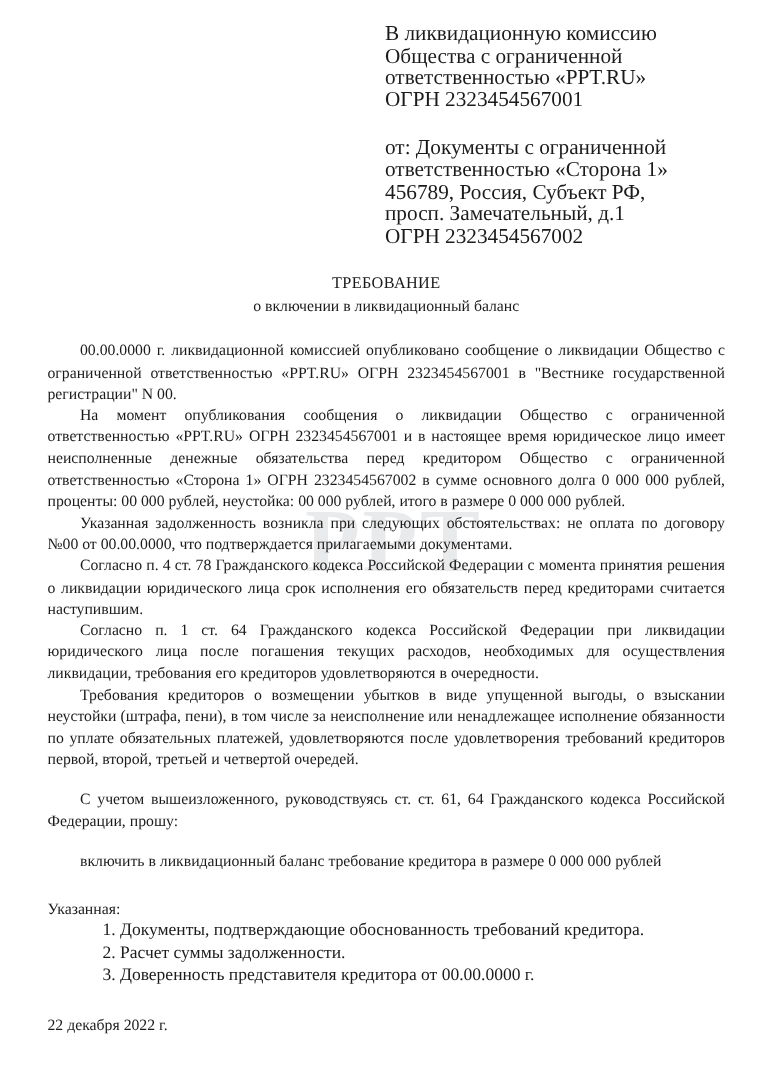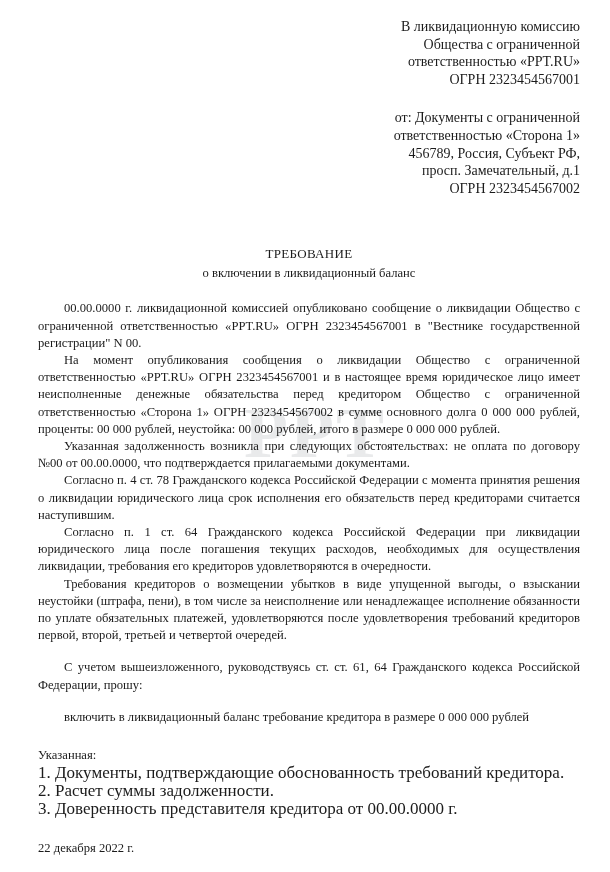"В ликвидационную комиссию" .addr-block { font-size: 14px -> 17px; text-align: right -> left }
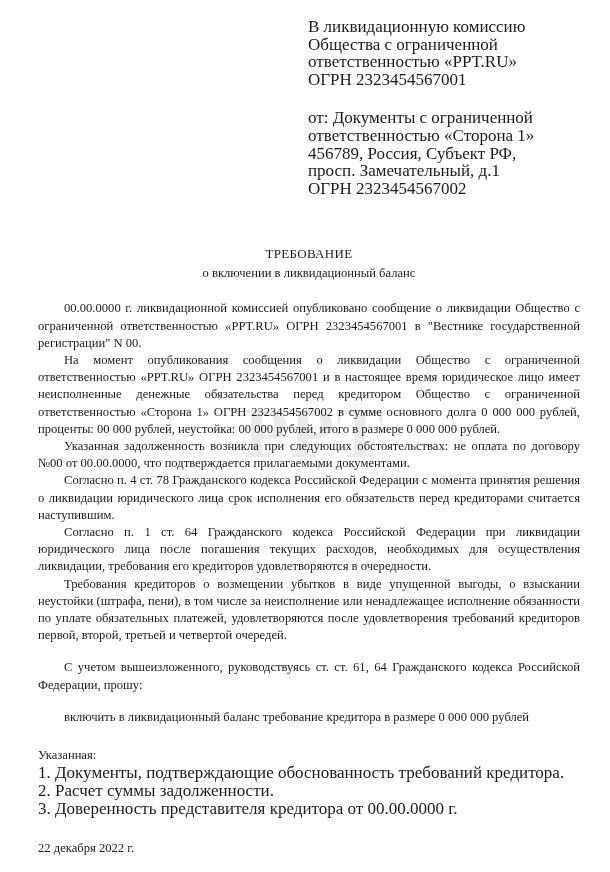"ТРЕБОВАНИЕ" .title-wrap { margin-top: 48px -> 20px }
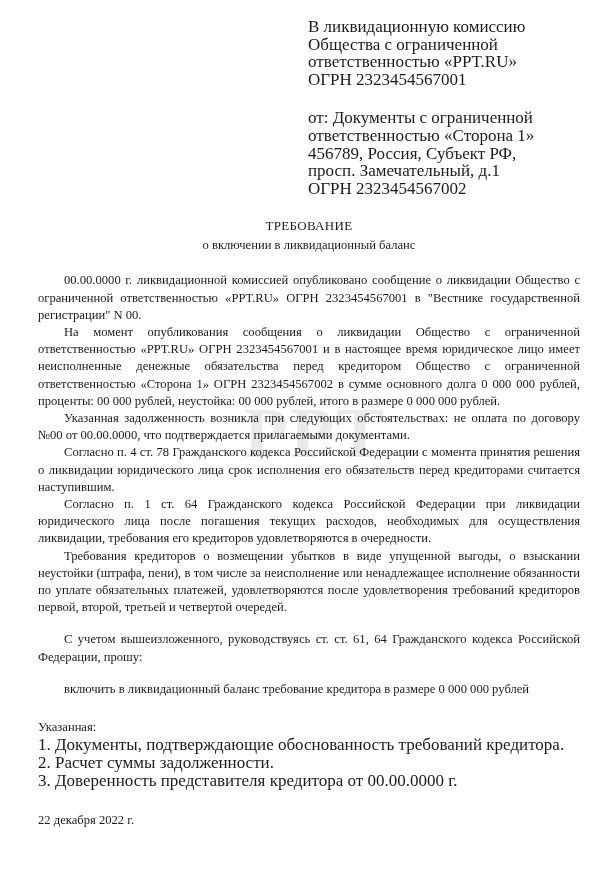"1. Документы, подтверждающие" ol.attach-list li { font-size: 17px -> 14px; margin-left: none -> 44px }
